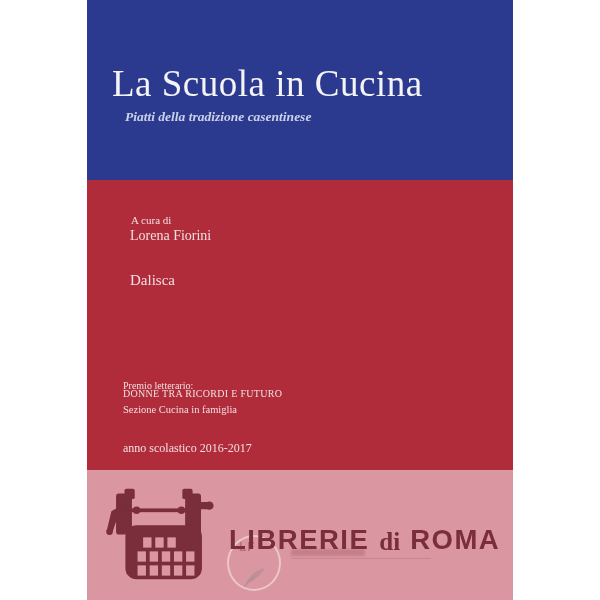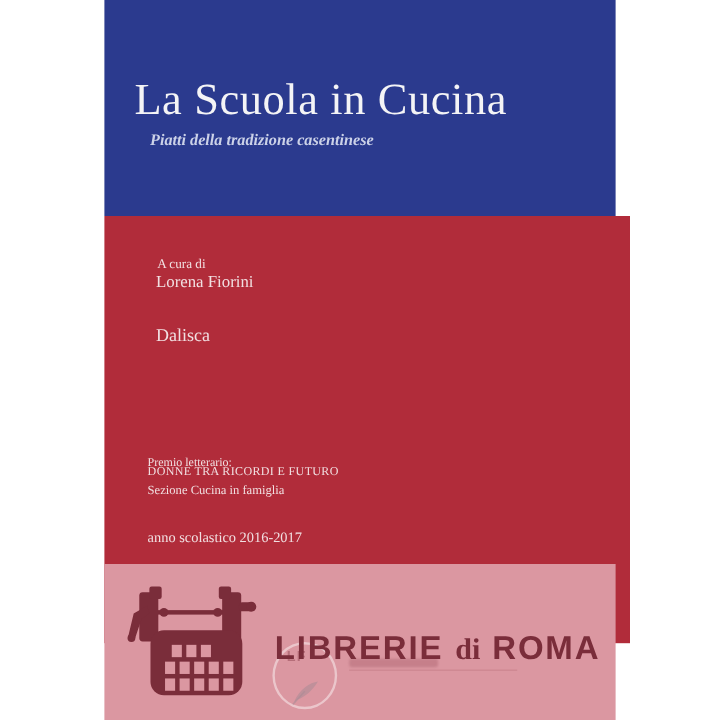"A cura di" .cover-red { padding-left: 12px -> none }
